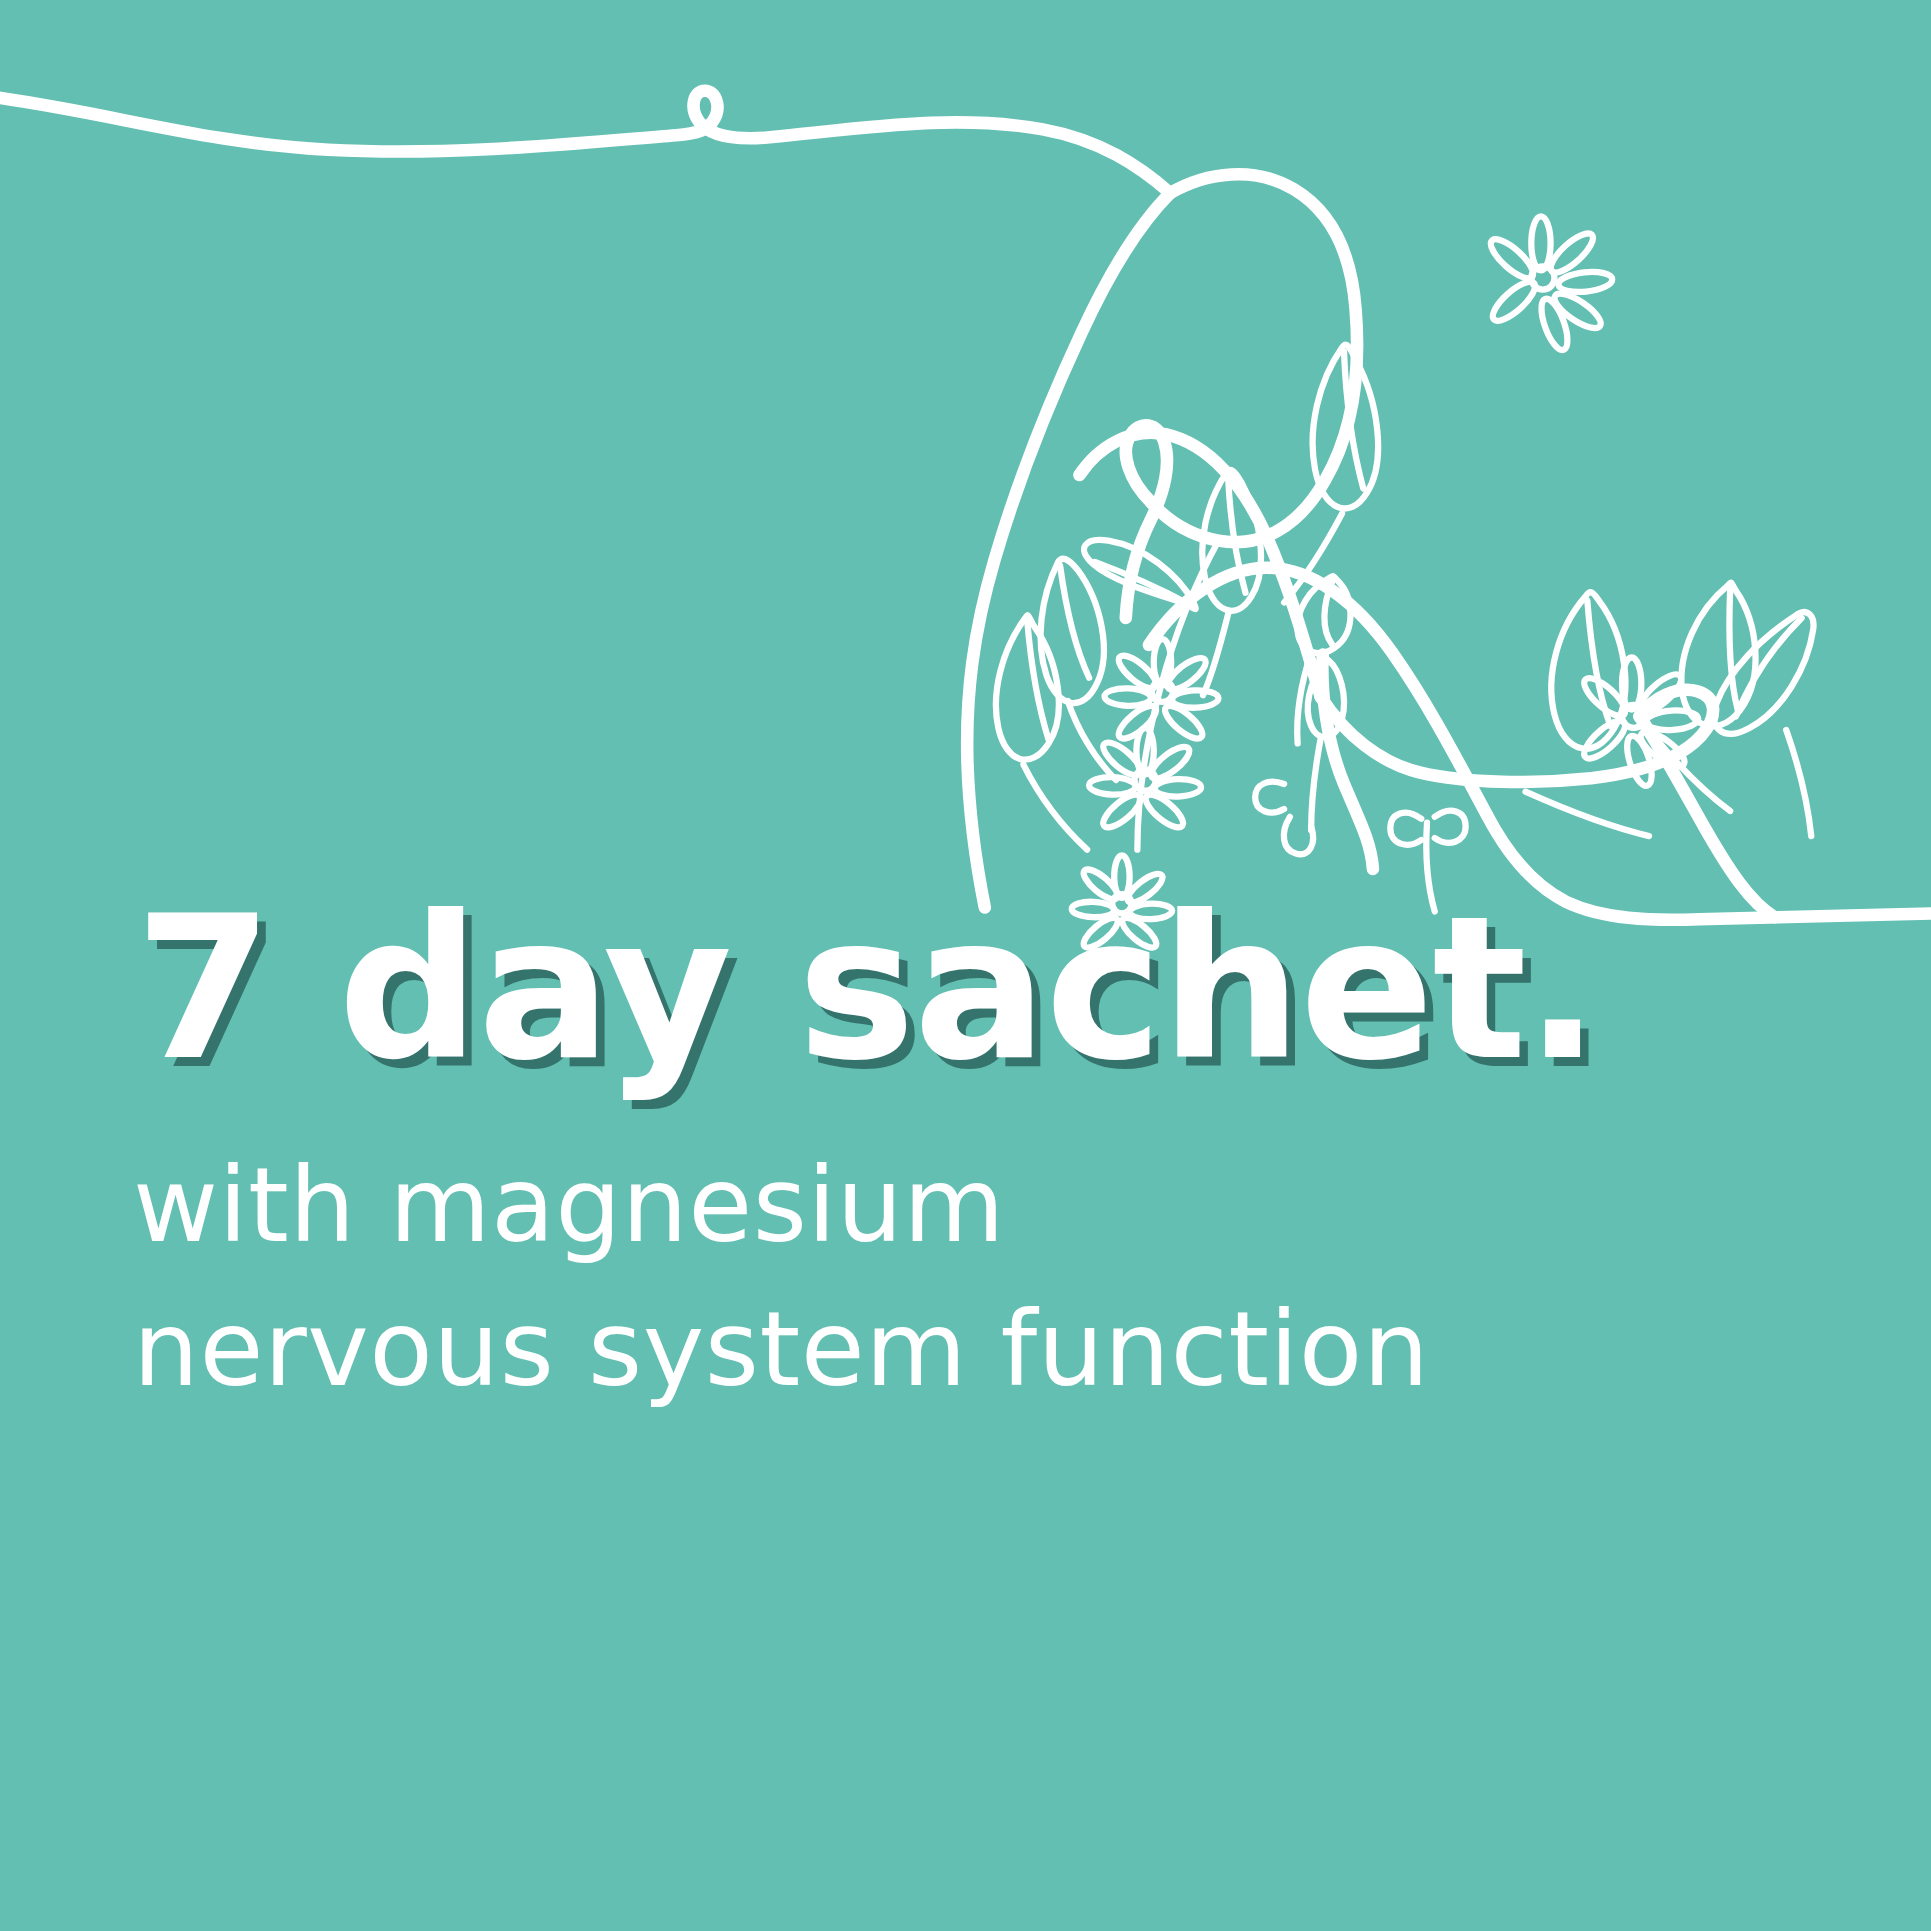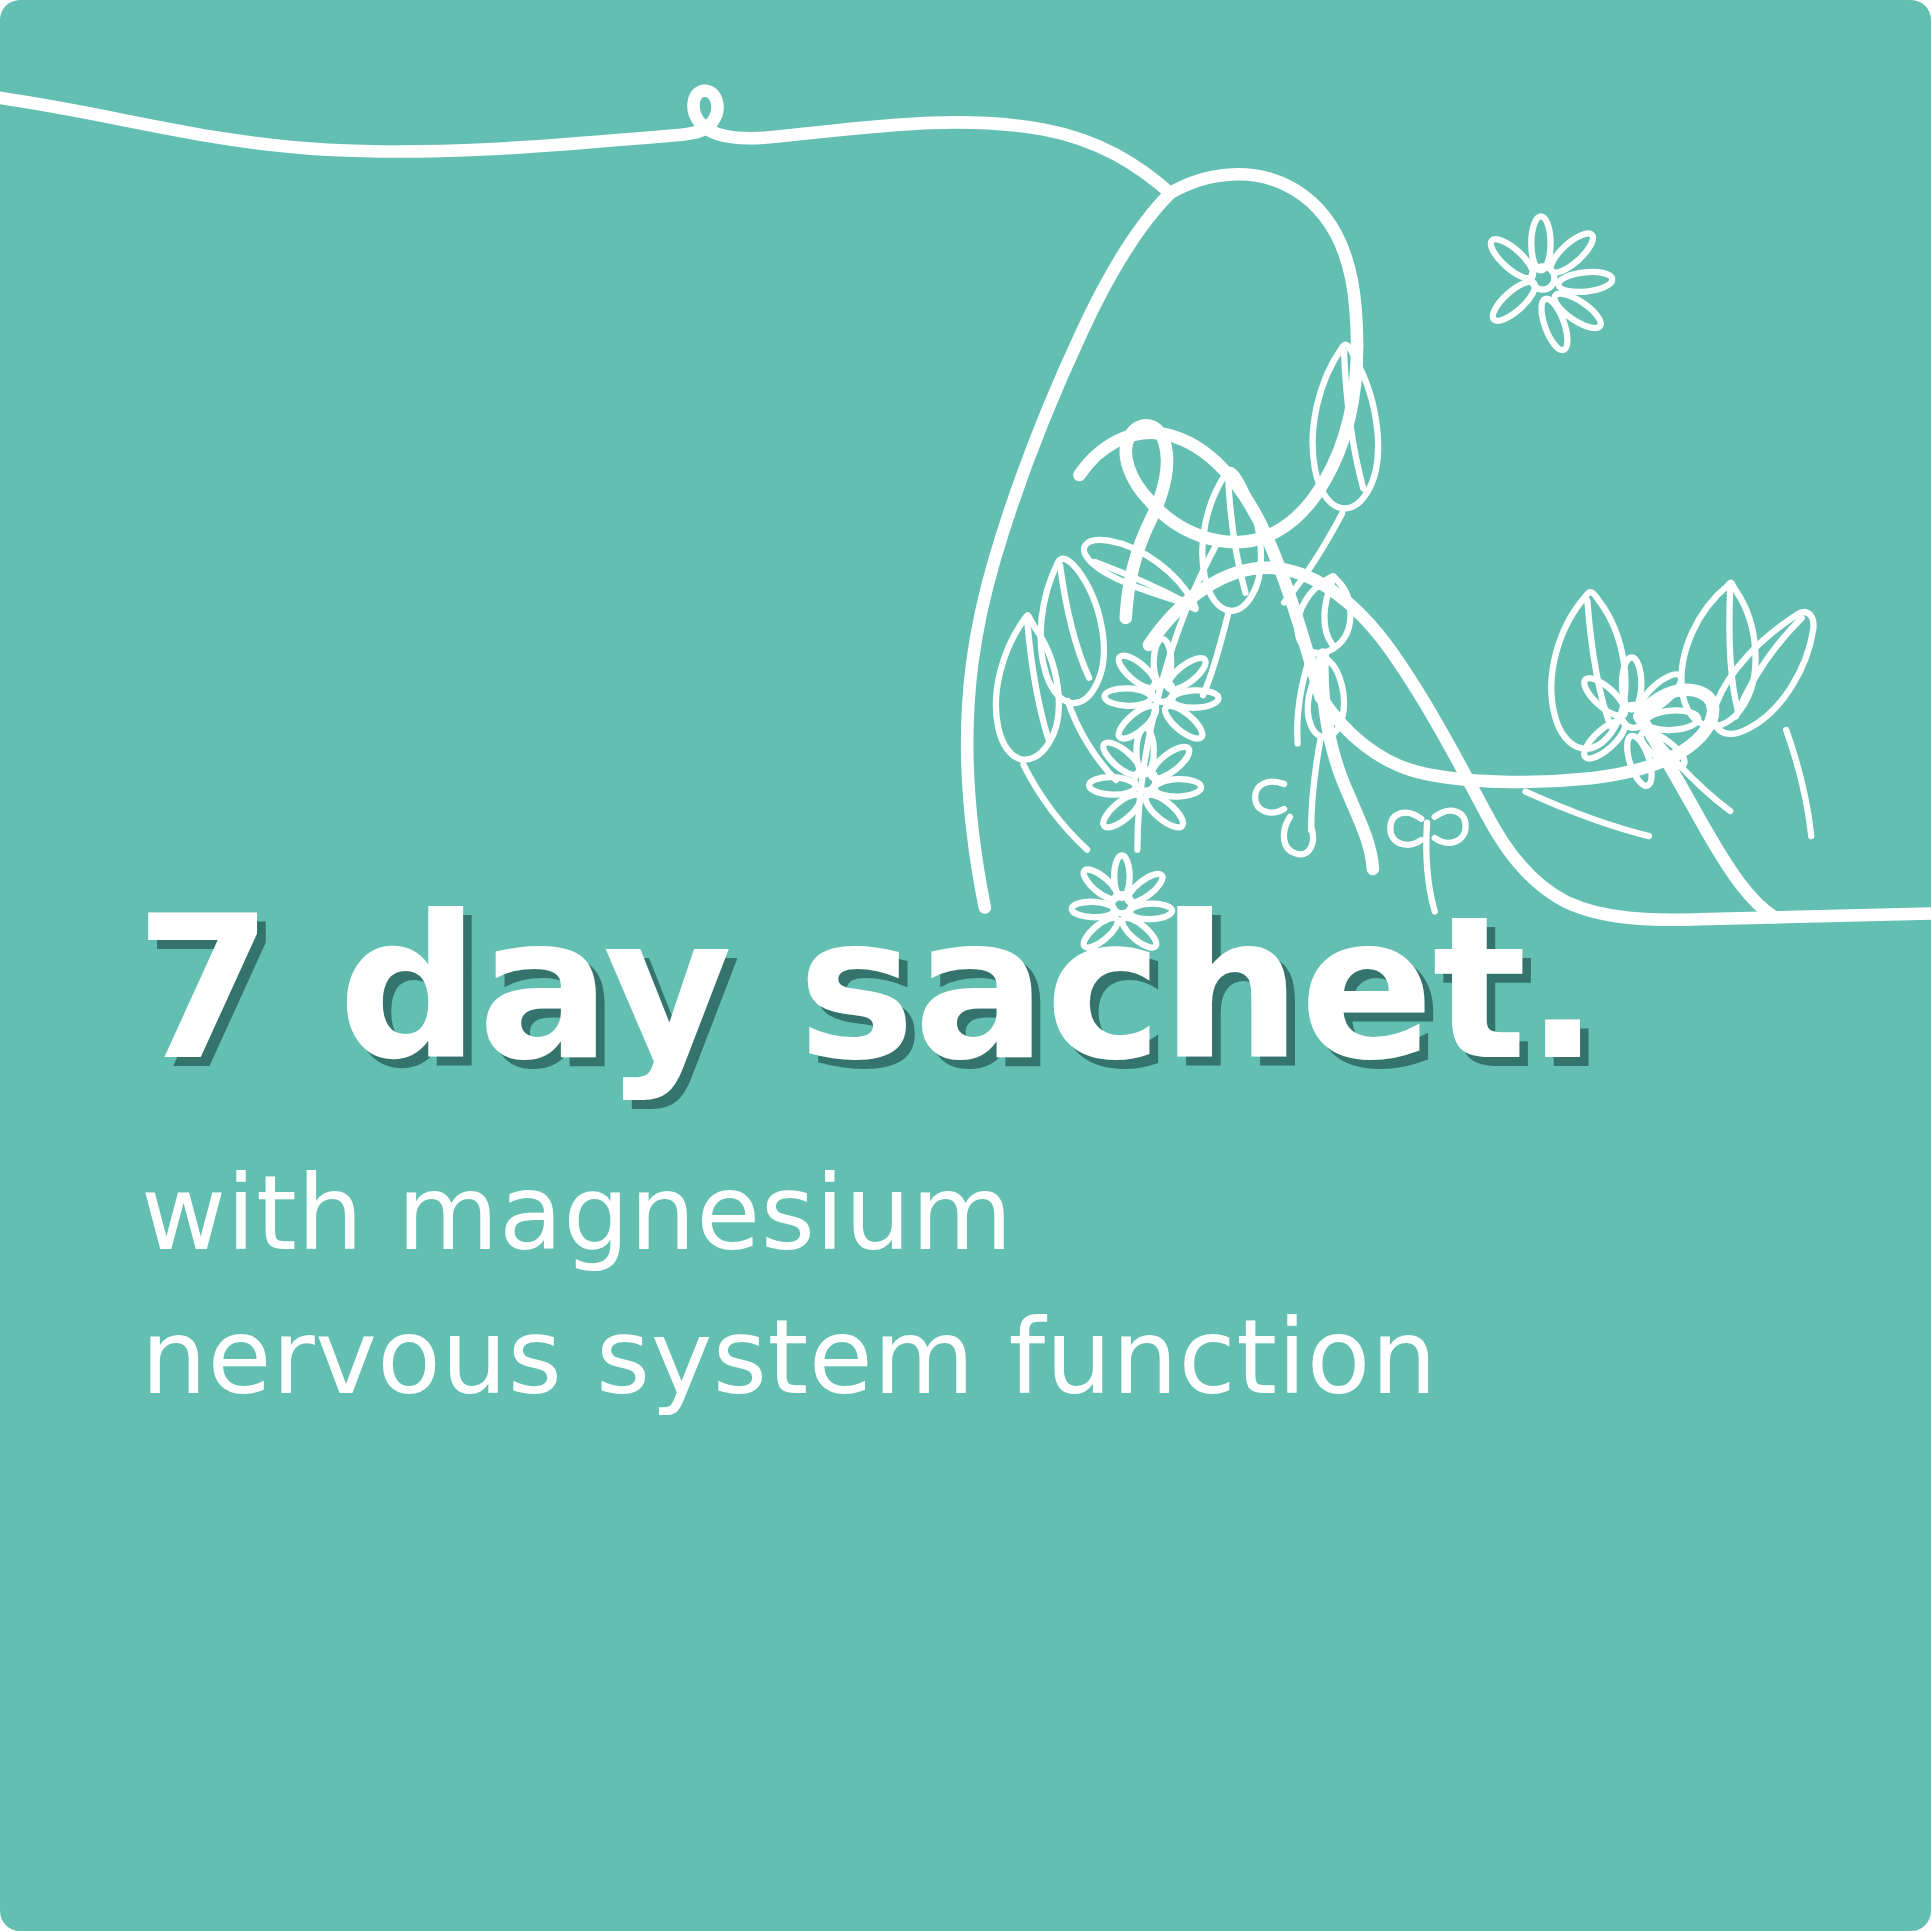"7 day sachet." #poster { border-radius: 20px -> none }
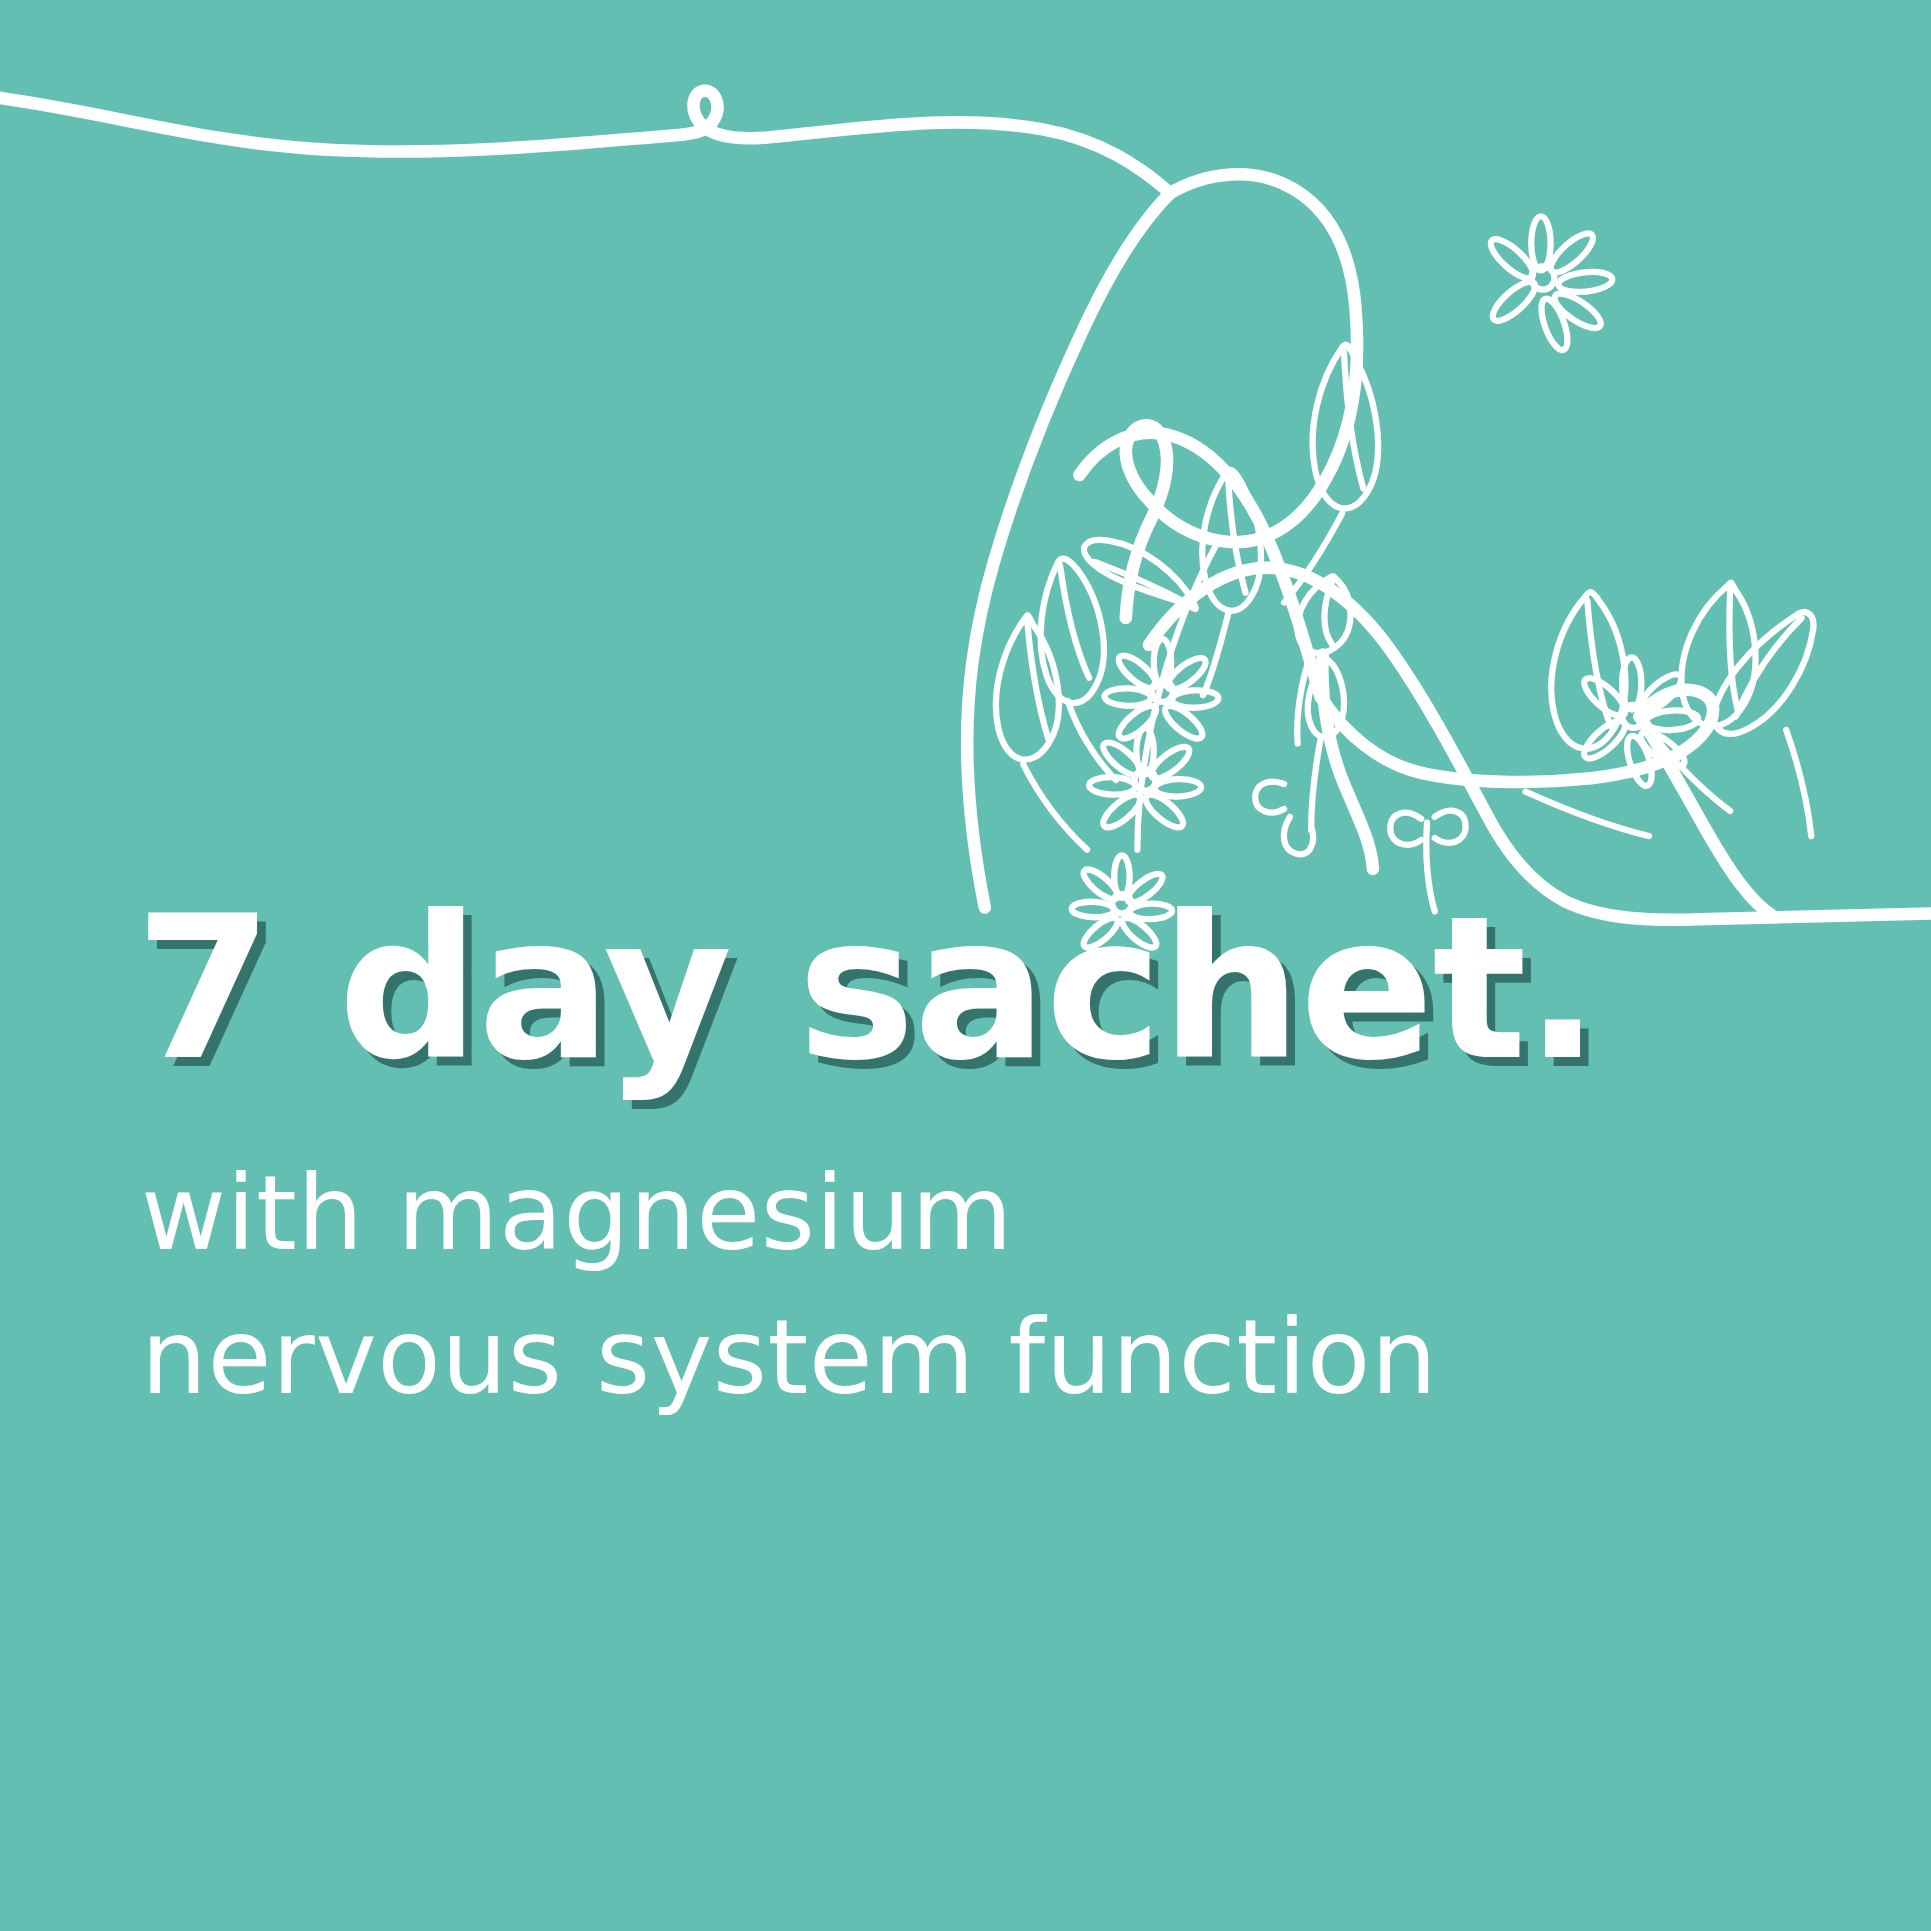"with magnesium" .subhead { margin: 8px -> 0 }
